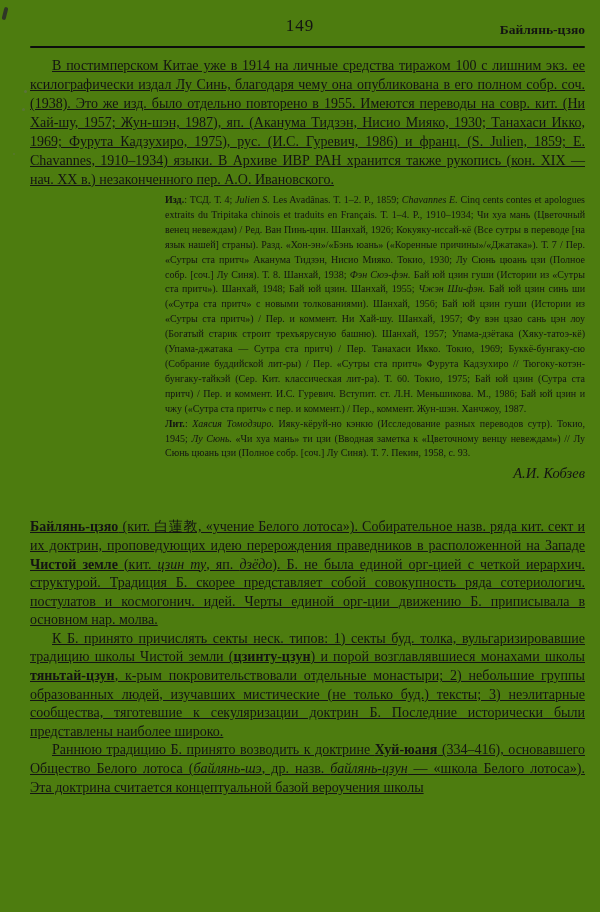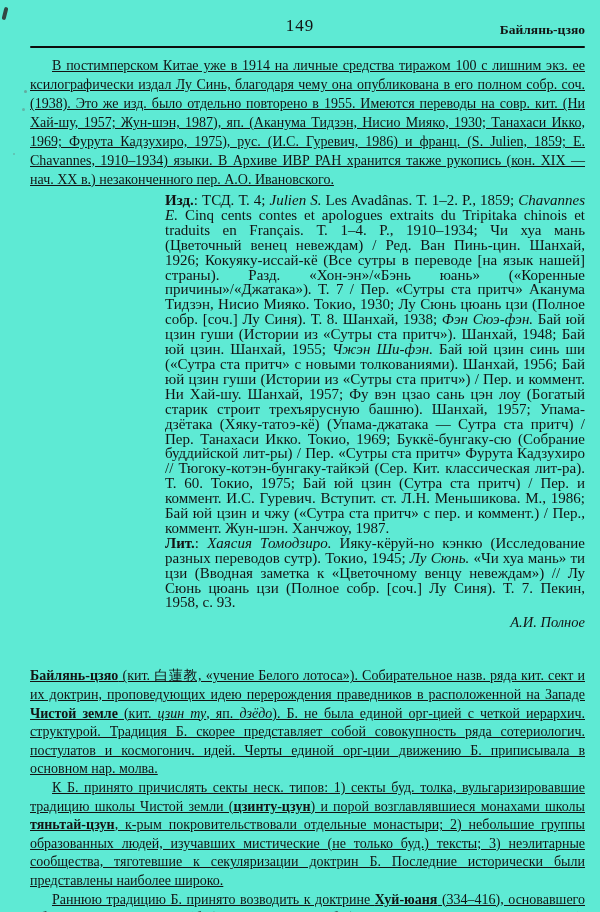"149" .page { background: #5eead4 -> #4d7c0f }
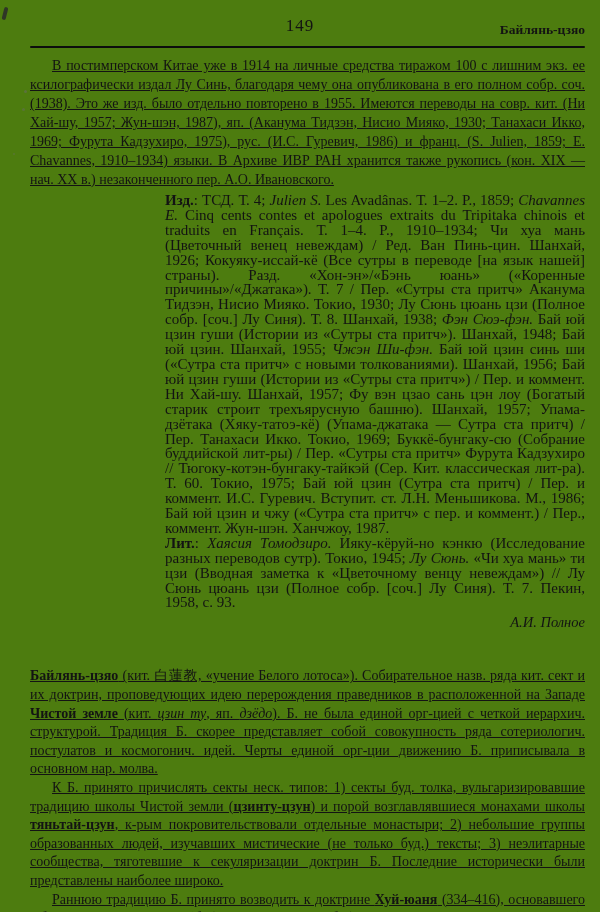"Изд.: ТСД. Т. 4; Julien" .biblio-para { font-size: 15px -> 10px }
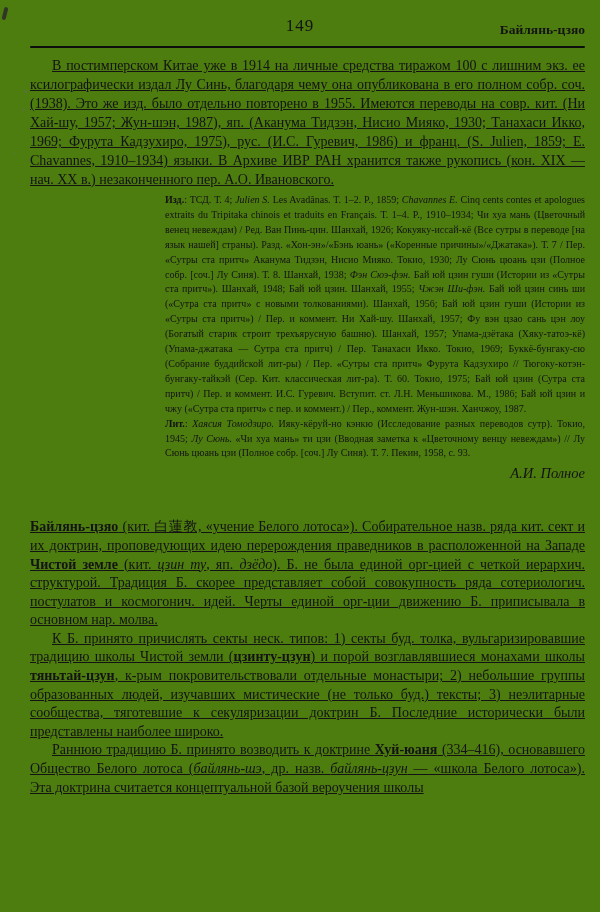"А.И. Полное" p.signature { text: Полное -> Кобзев }
